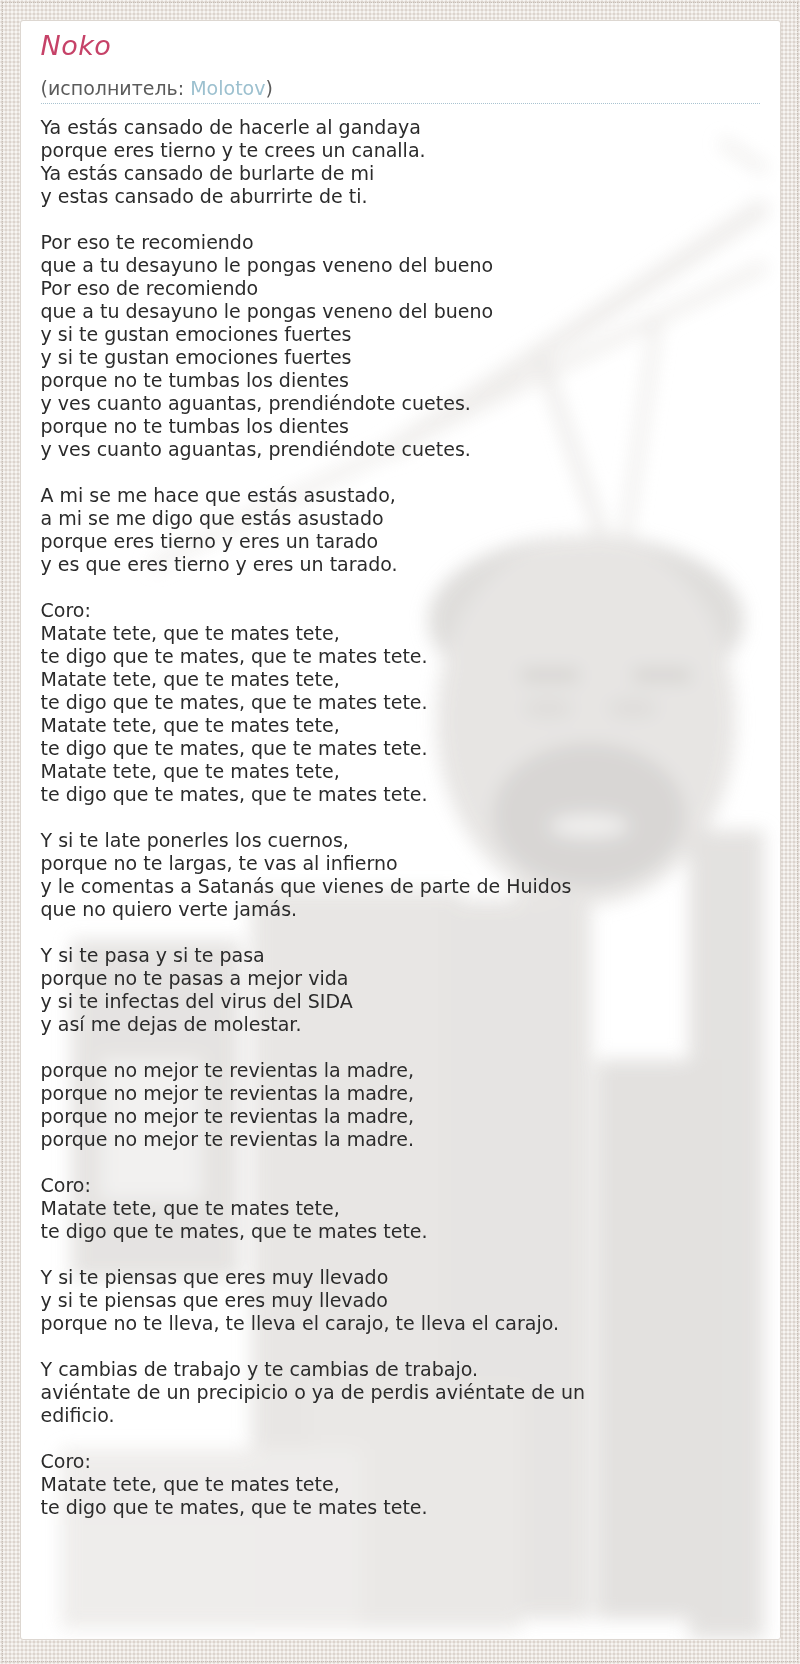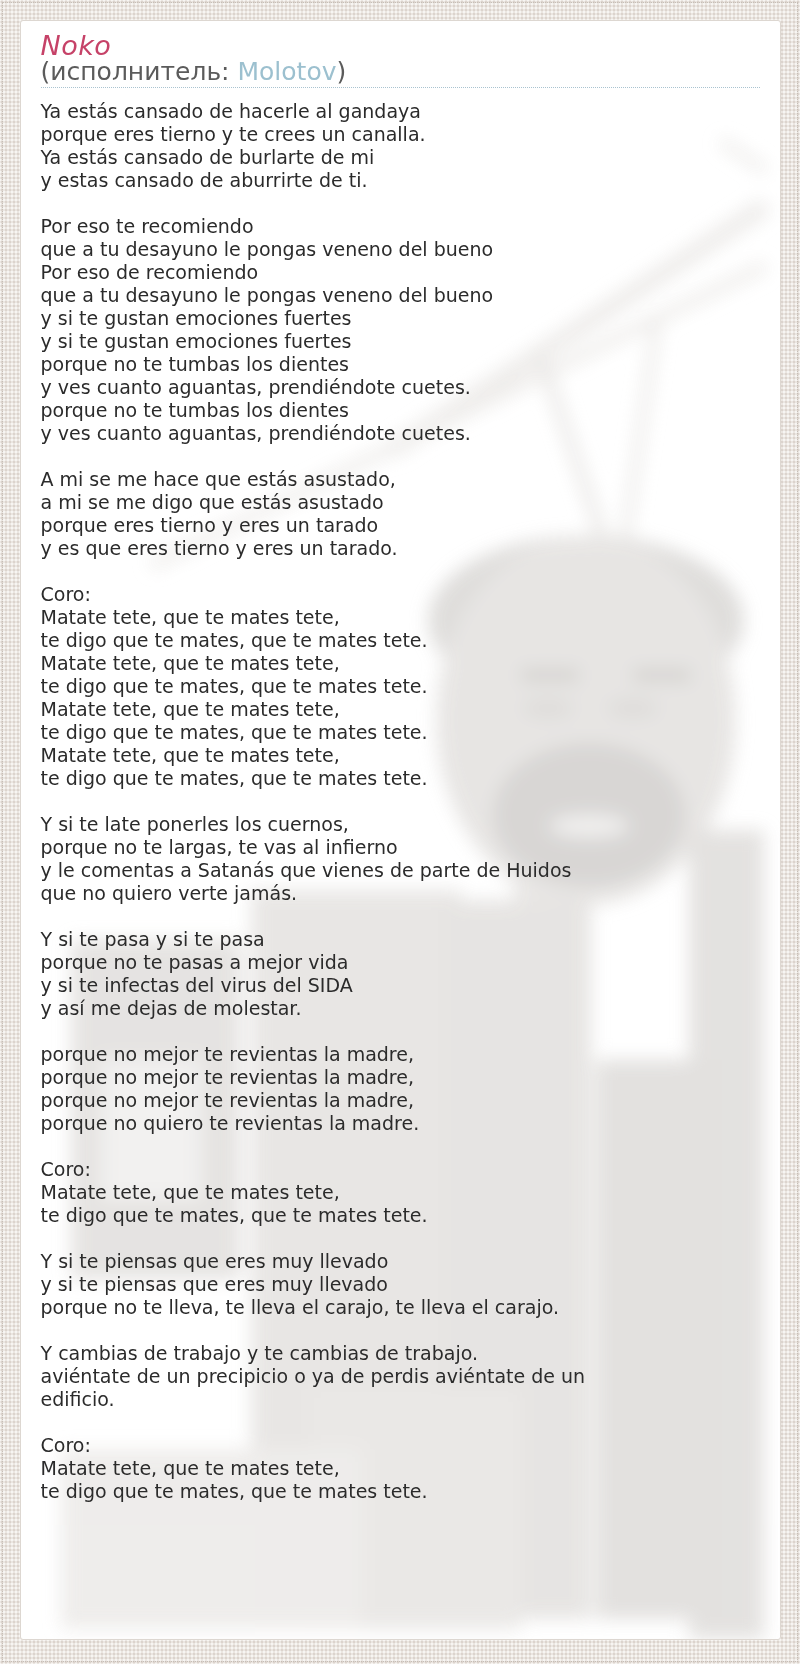"(исполнитель: Molotov)" .artist-line { font-size: 25px -> 19px; margin-top: none -> 16px }
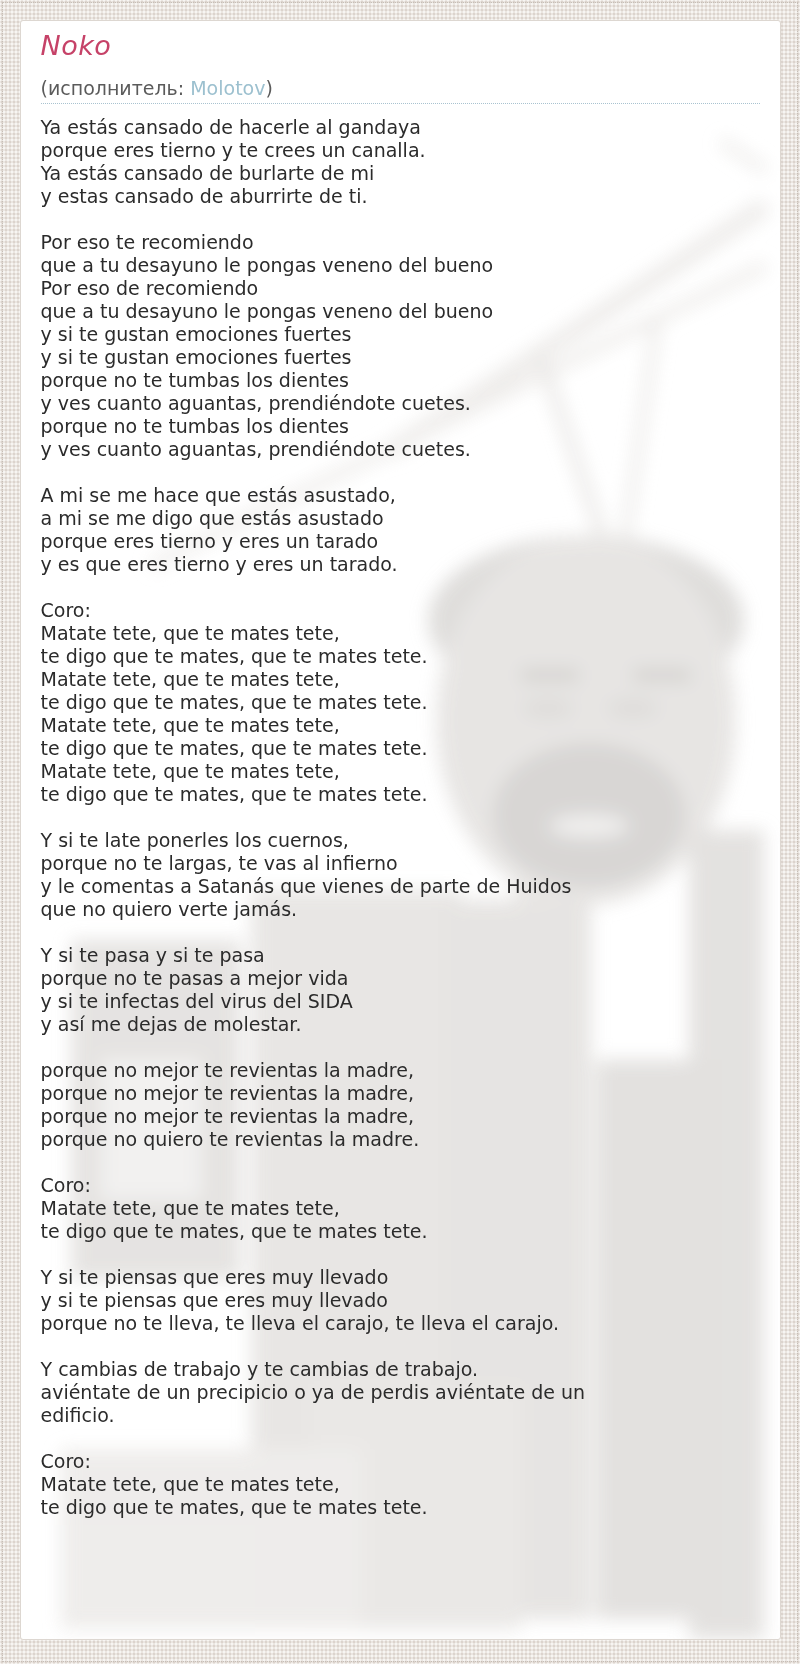"porque no quiero te revientas" div.line { text: quiero -> mejor }
